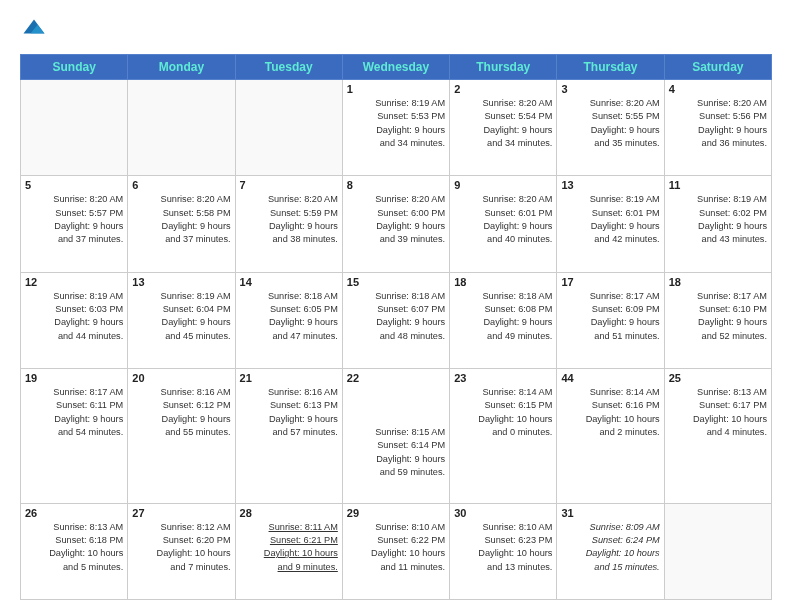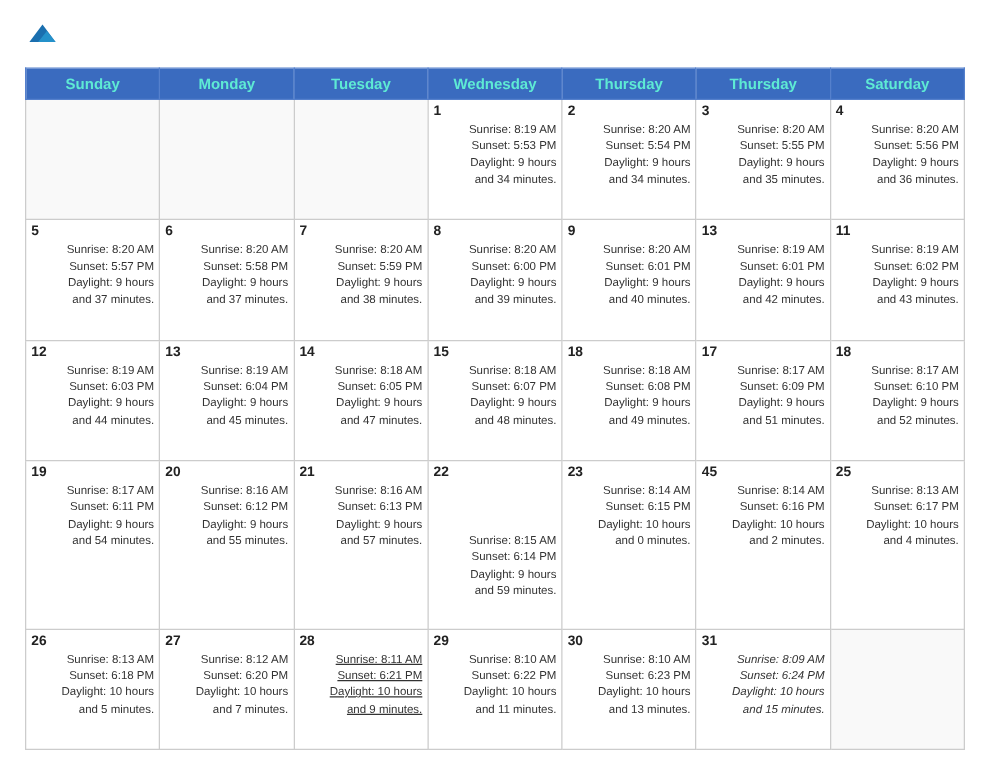"45" div.day-num { text: 45 -> 44 }
